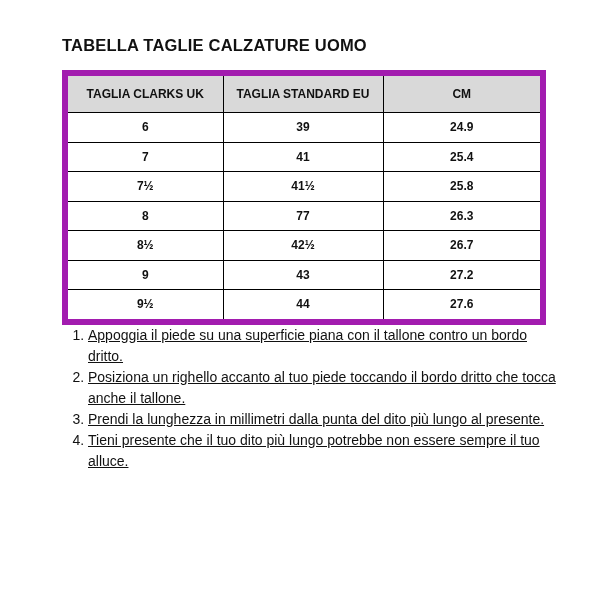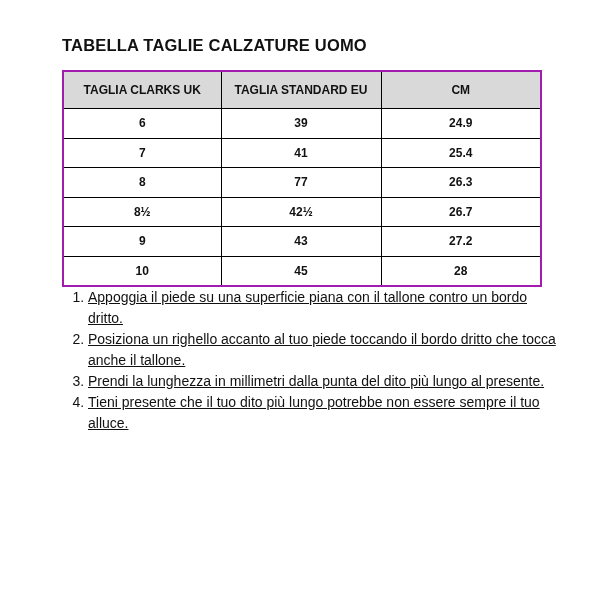"TAGLIA CLARKS UK" table.size-table { border: 2px solid #a21caf -> 6px solid #a21caf }
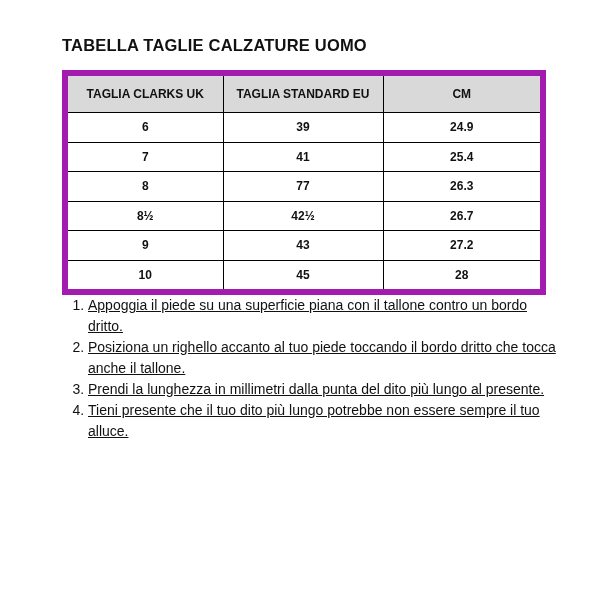"7½" tr { html: none -> <tr> <td>7½</td> <td>41½</td> <td>25.8</td> </tr> }
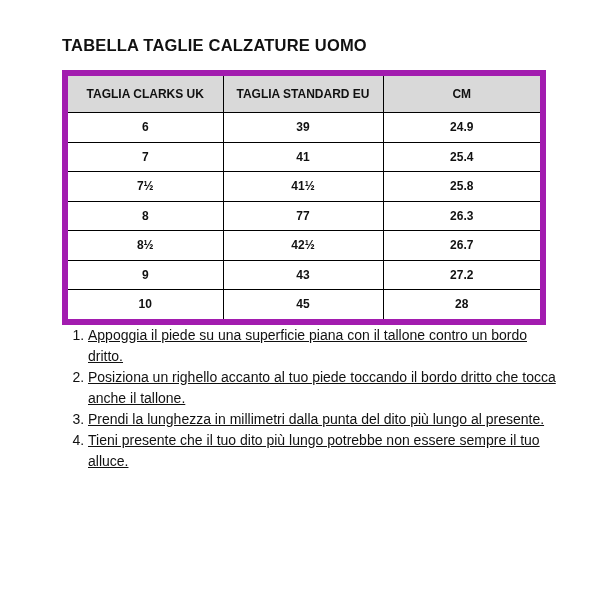"9½" tr { html: none -> <tr> <td>9½</td> <td>44</td> <td>27.6</td> </tr> }
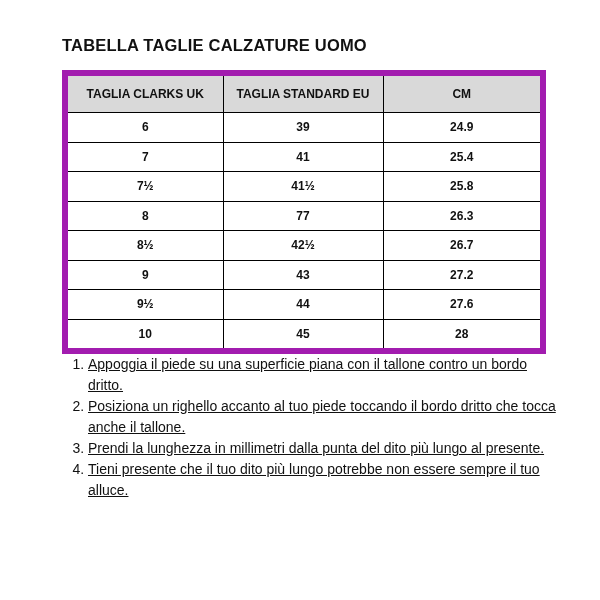"10" tr { html: <tr> <td>10</td> <td>45</td> <td>28</td> </tr> -> none }
